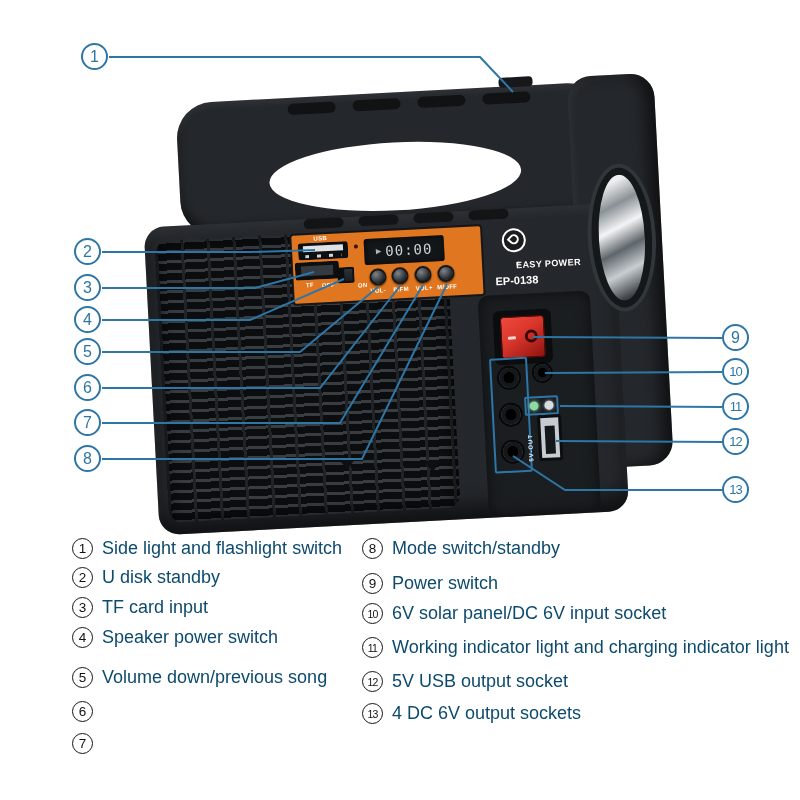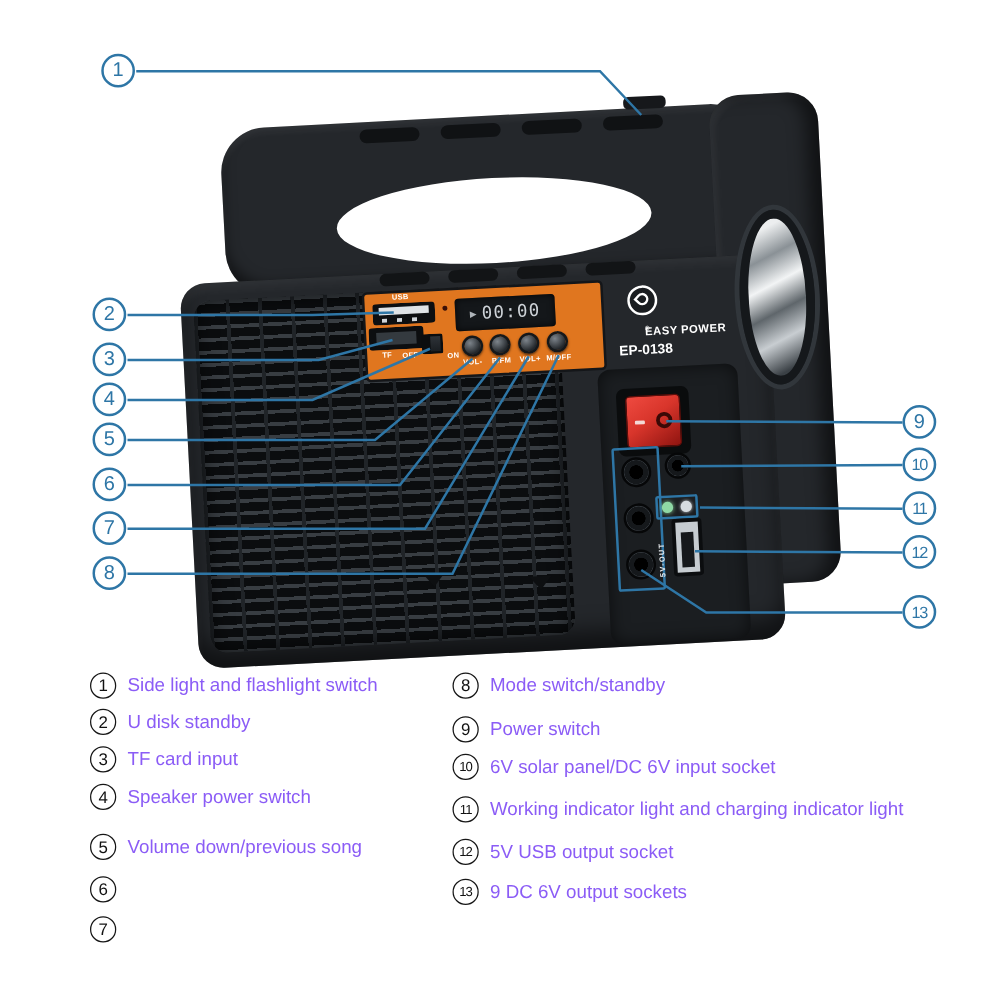"Side light and flashlight switch" .ltext { color: #8b5cf6 -> #0c4a6e; font-size: 15px -> 18px }
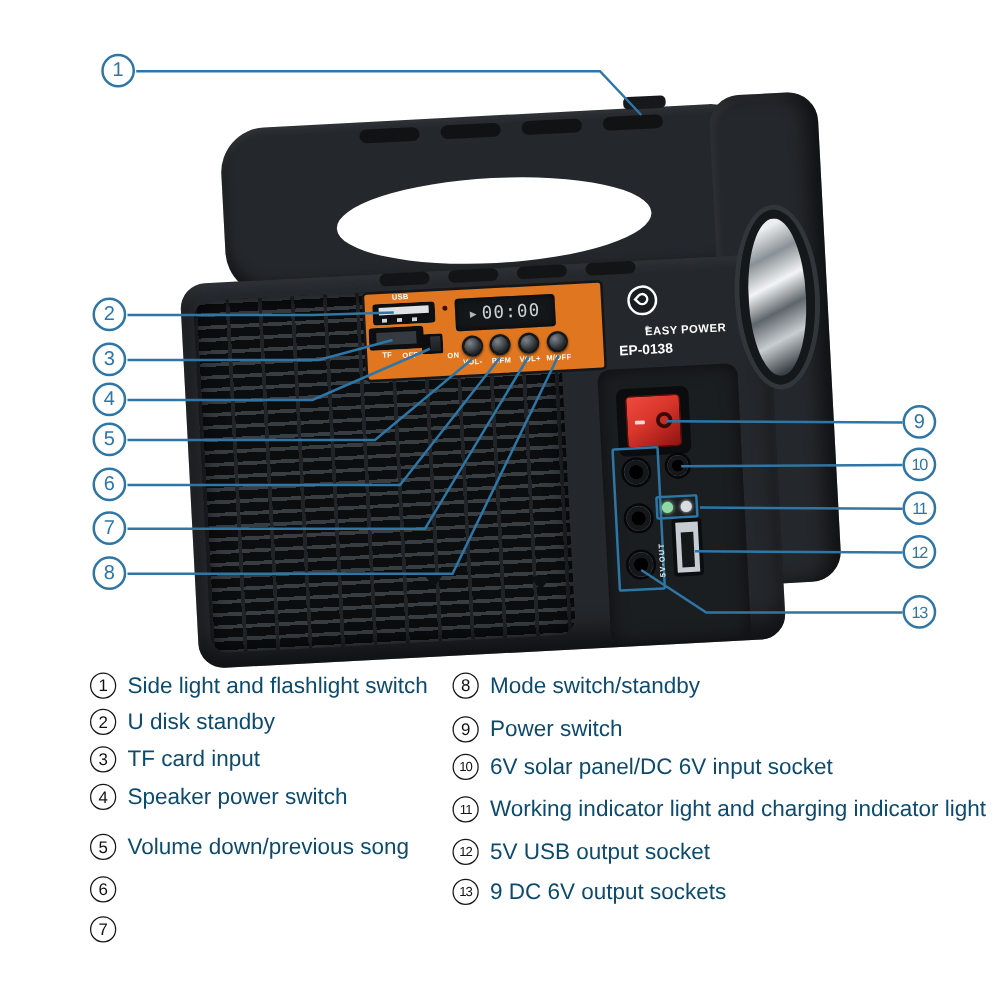"9 DC 6V output sockets" span.ltext { text: 9 -> 4 }
